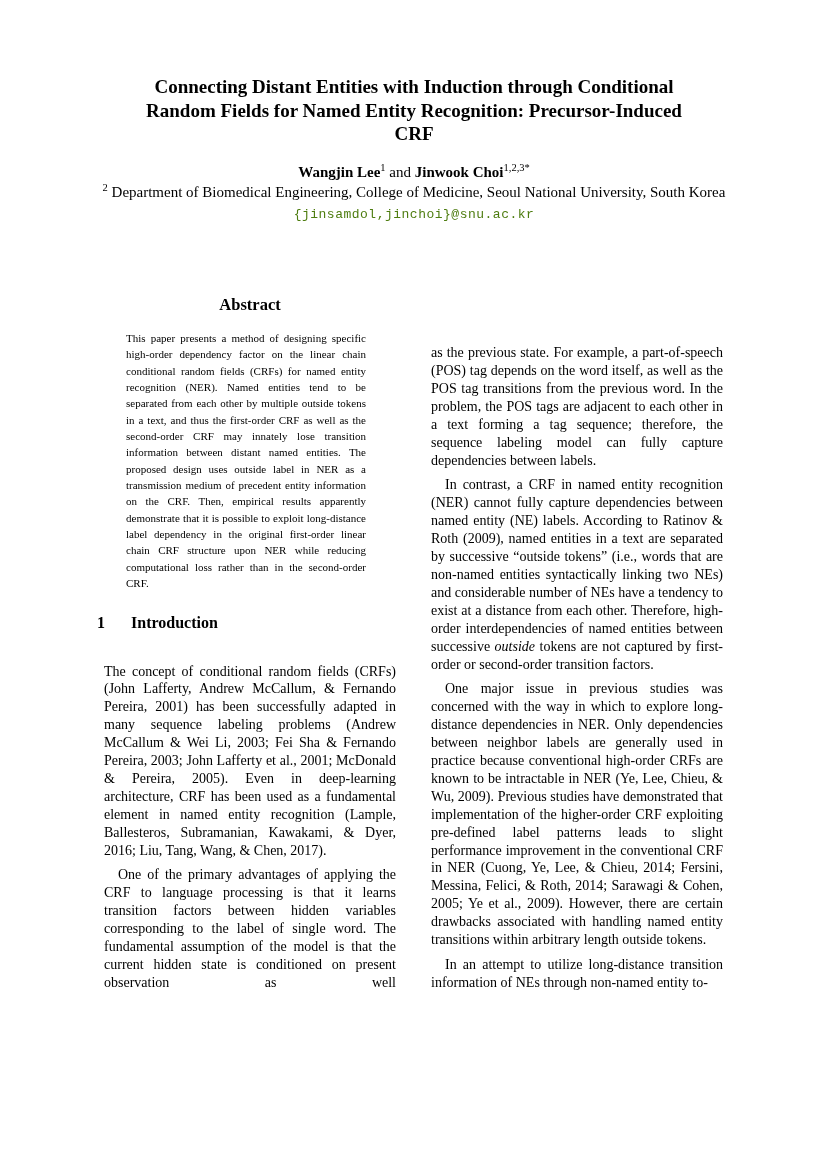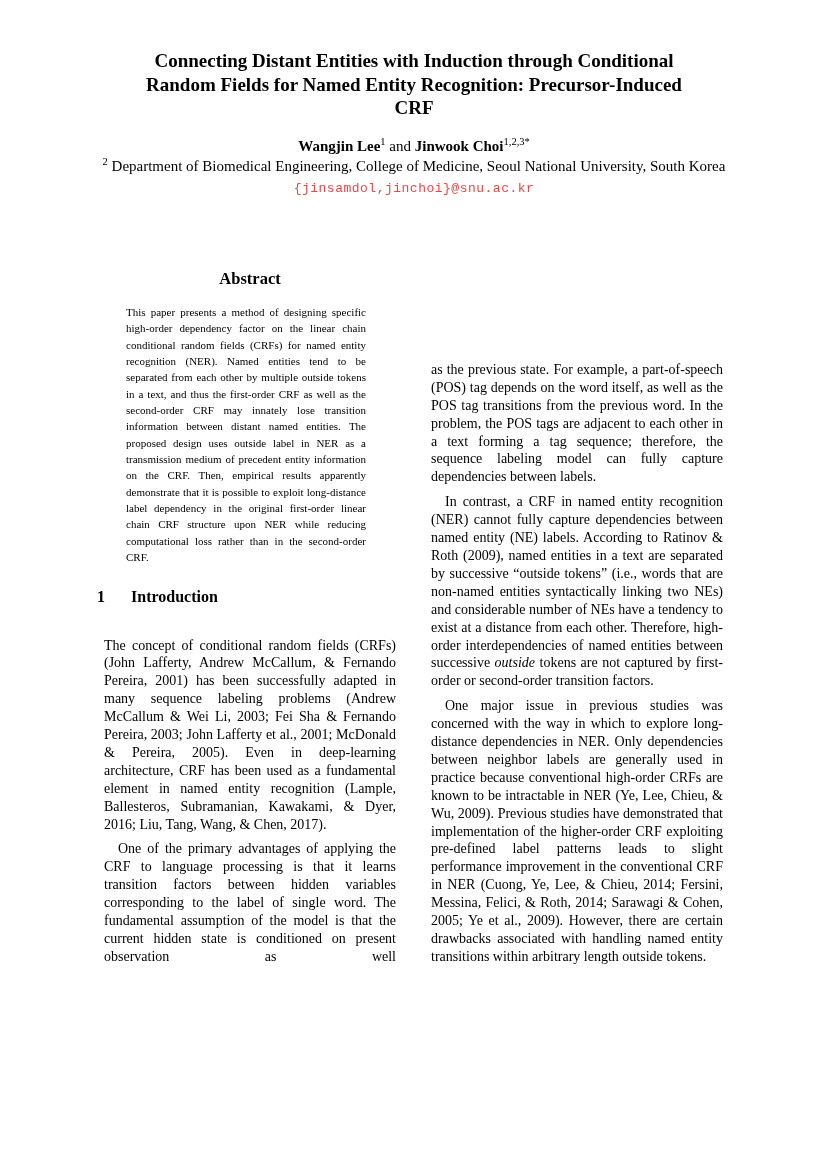"Connecting Distant Entities with" .title-block { padding-top: 49px -> 75px }
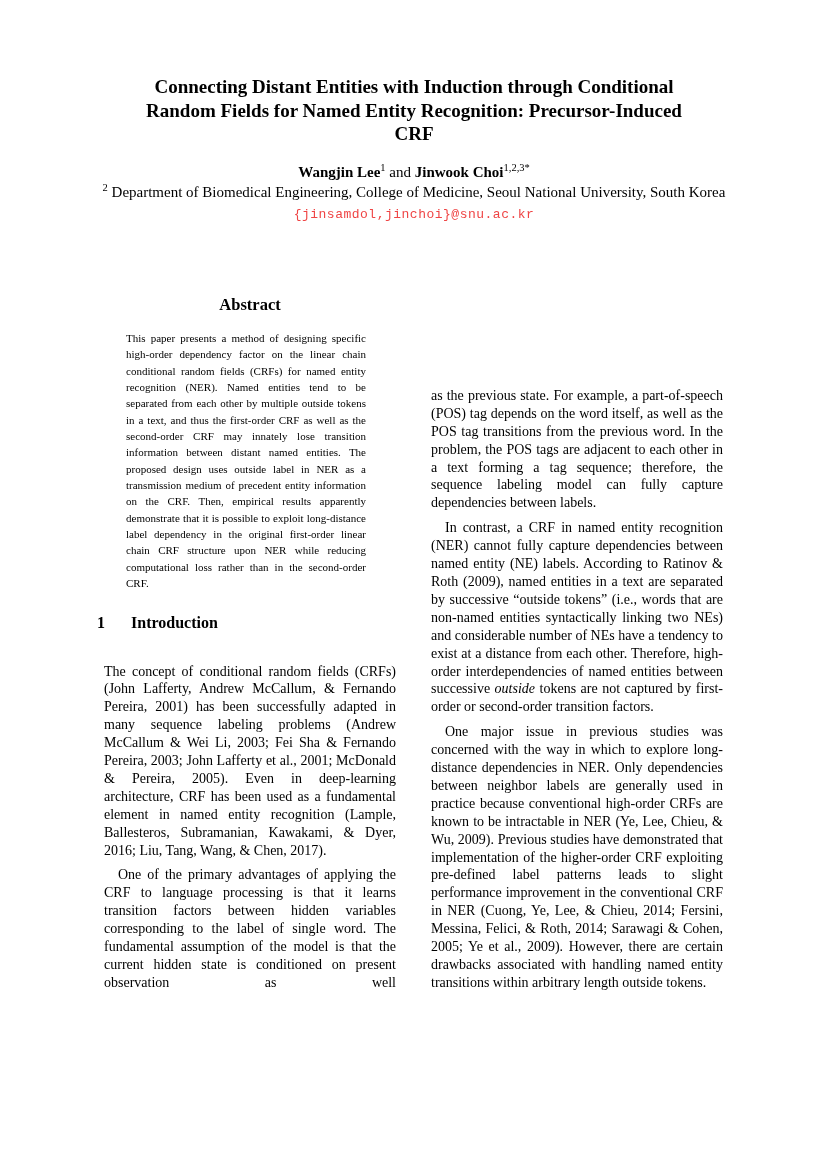"{jinsamdol,jinchoi}@snu.ac.kr" .email-line { color: #ef4444 -> #4d7c0f }
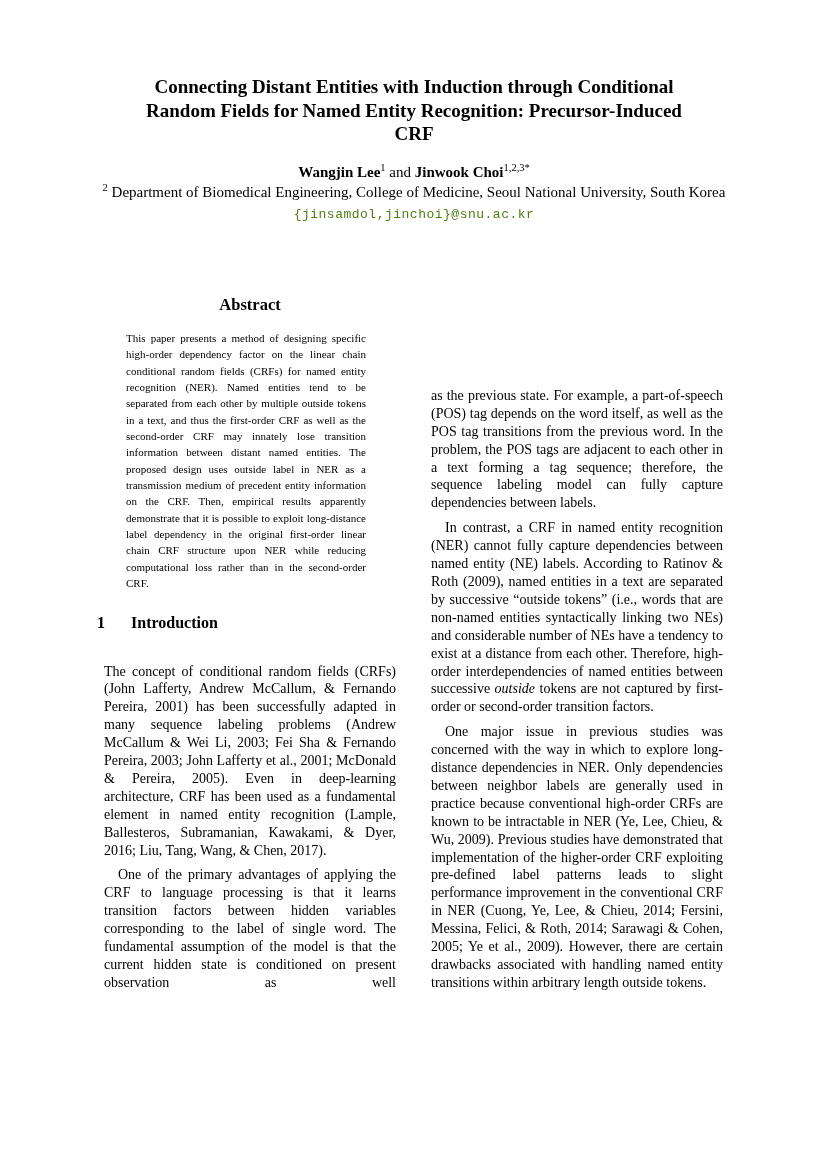"In an attempt to utilize" p.body-par { html: none -> <p>In an attempt to utilize long-distance transition information of NEs through non-named entity to-</p> }
